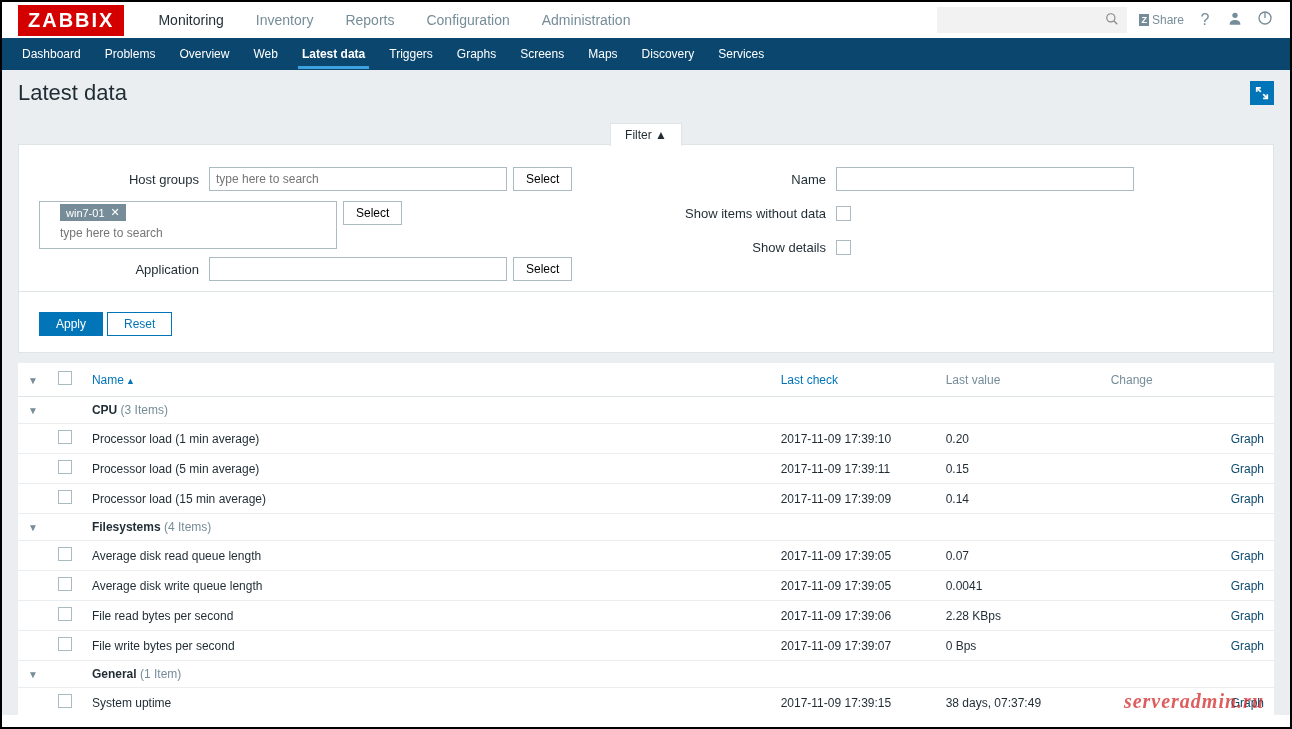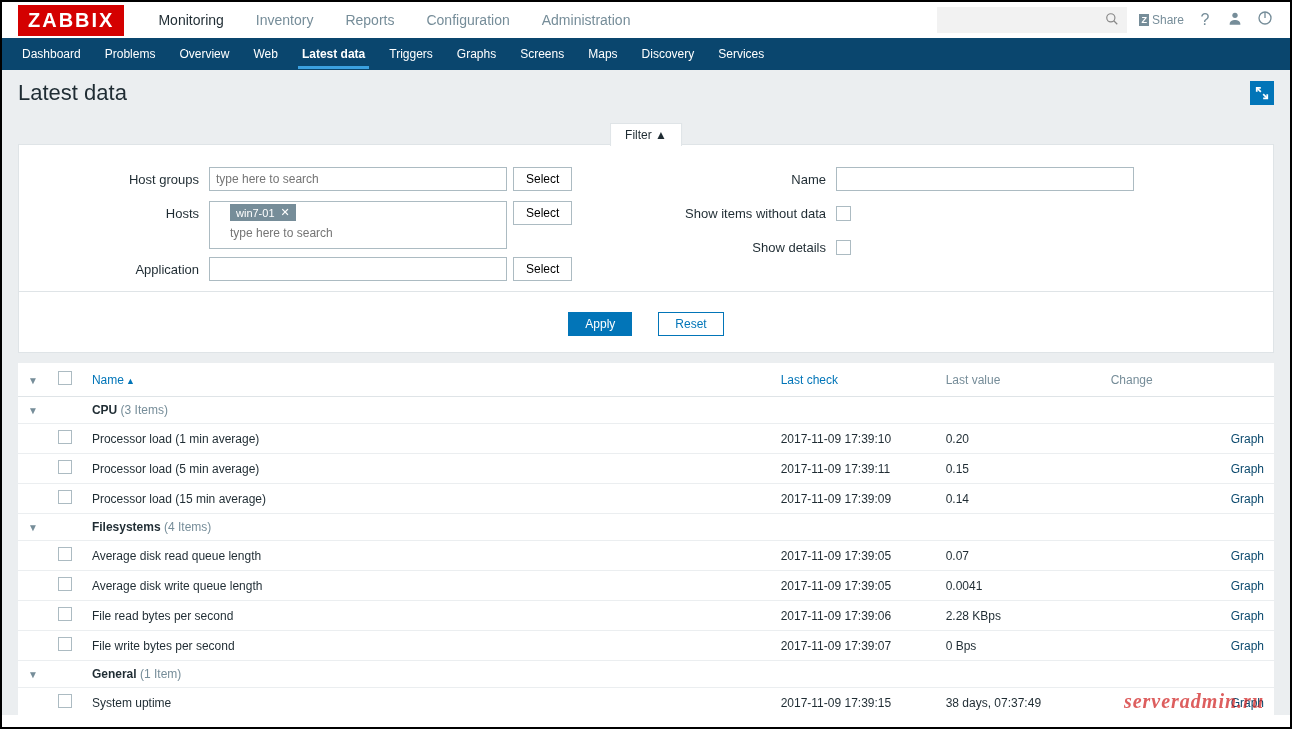"Hosts" div.filter-label { html: <div>Hosts</div> -> none }
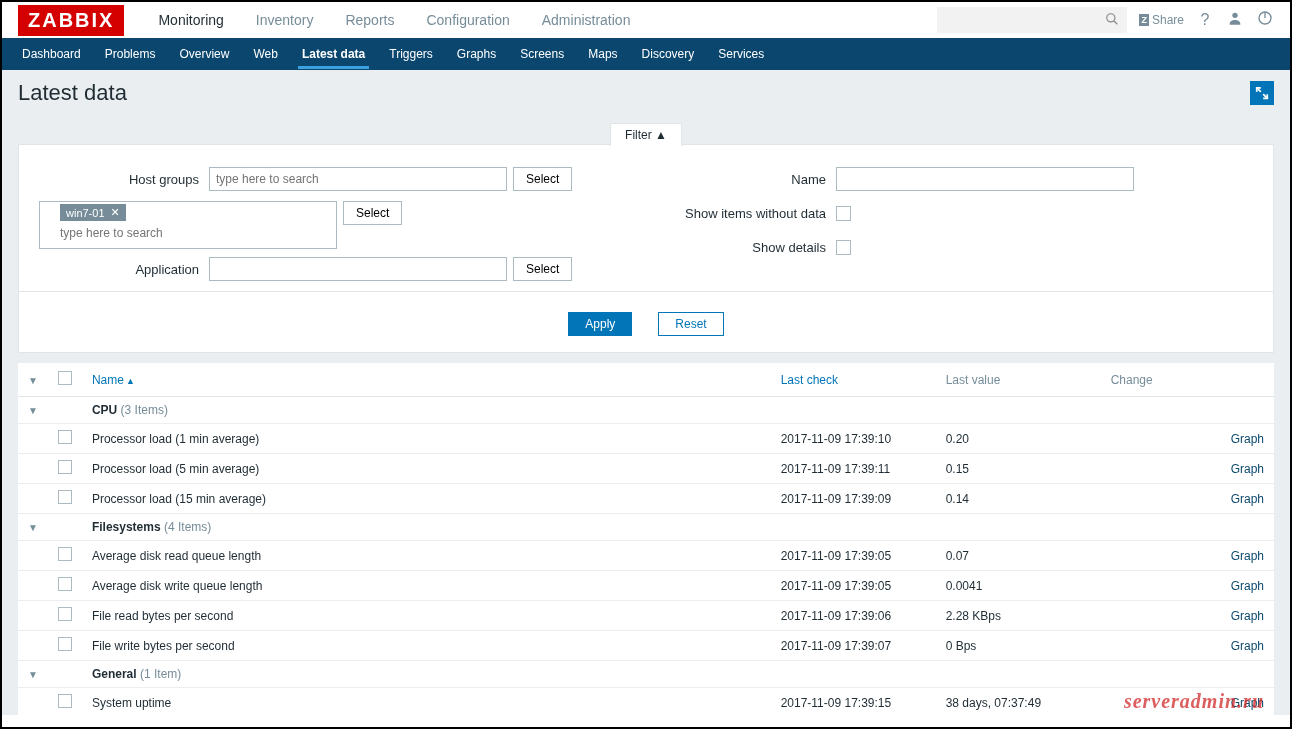"Apply" .filter-buttons { gap: 26px -> 4px; justify-content: center -> none }
